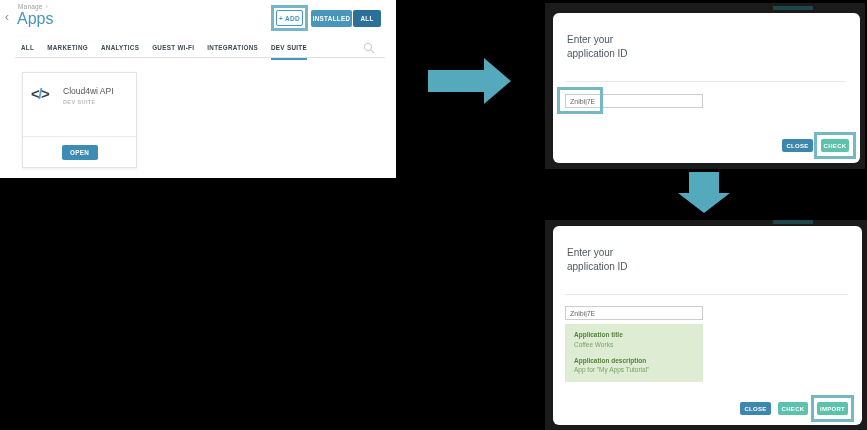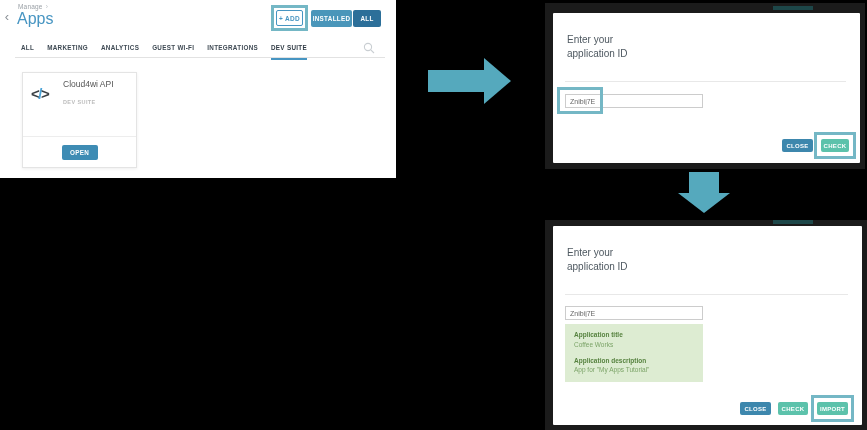"Enter your application ID" .modal { border-radius: 1px -> 6px }
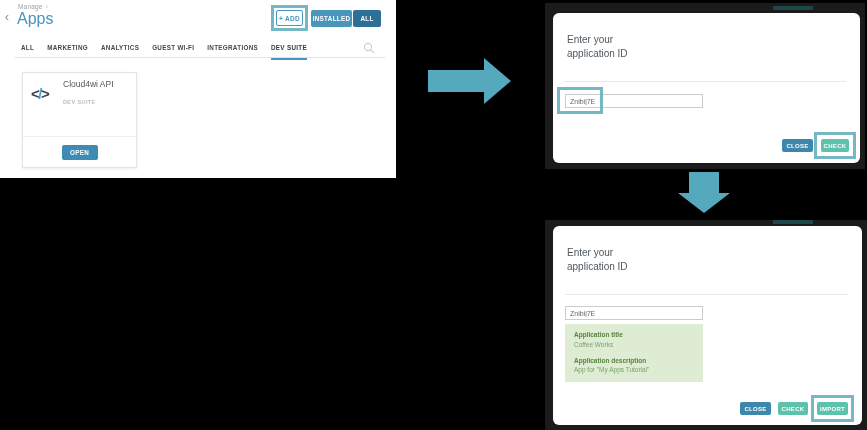"Cloud4wi API" .card-title { top: 6px -> 13px }
